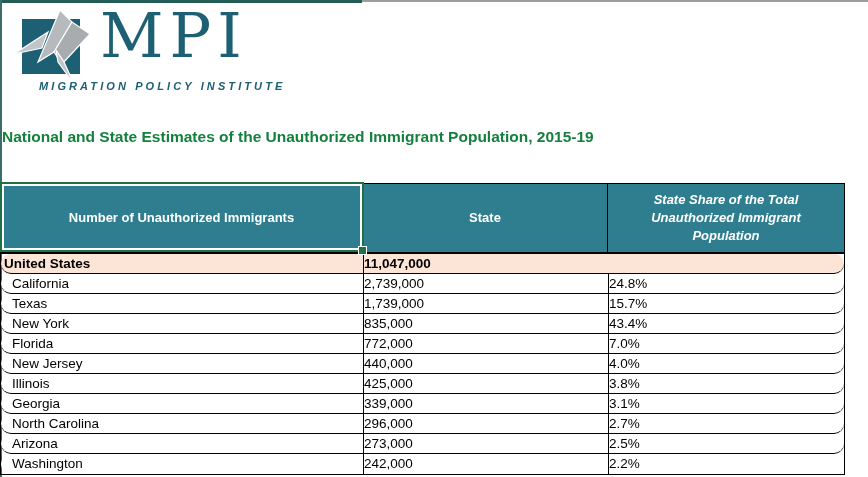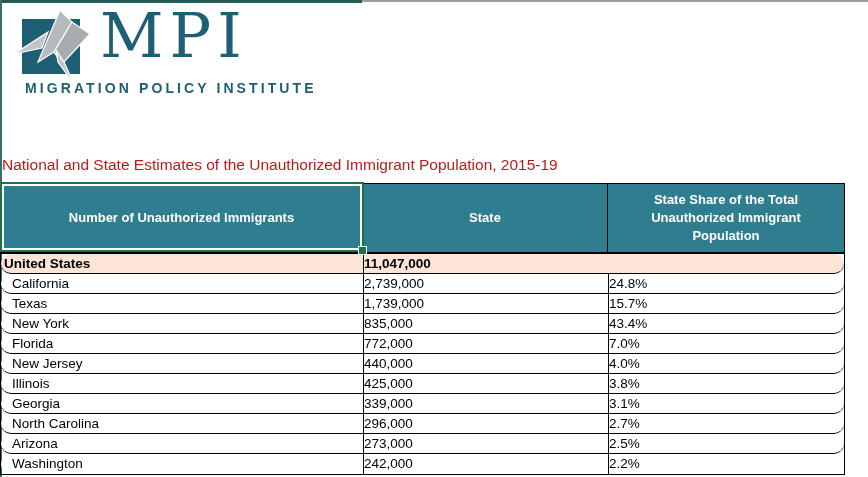"MIGRATION POLICY INSTITUTE" .logo-wordmark { font-size: 14px -> 11px; font-style: none -> italic; left: 11px -> 25px }
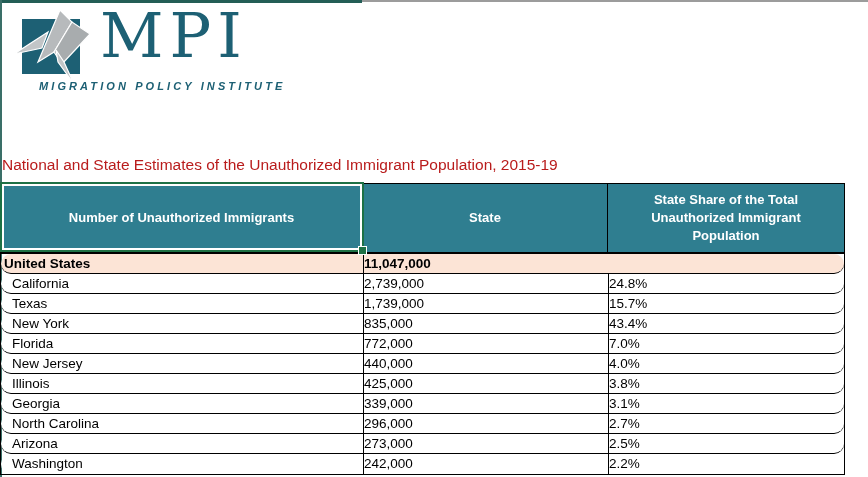"National and State Estimates of" .title { color: #b91c1c -> #15803d; font-weight: normal -> bold; top: 156px -> 128px }
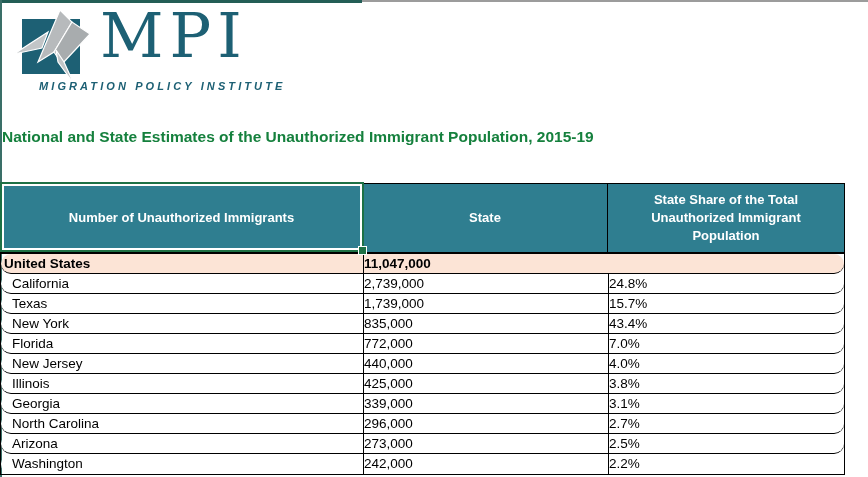"State Share of the Total" .hcell:last-child { font-style: none -> italic }
